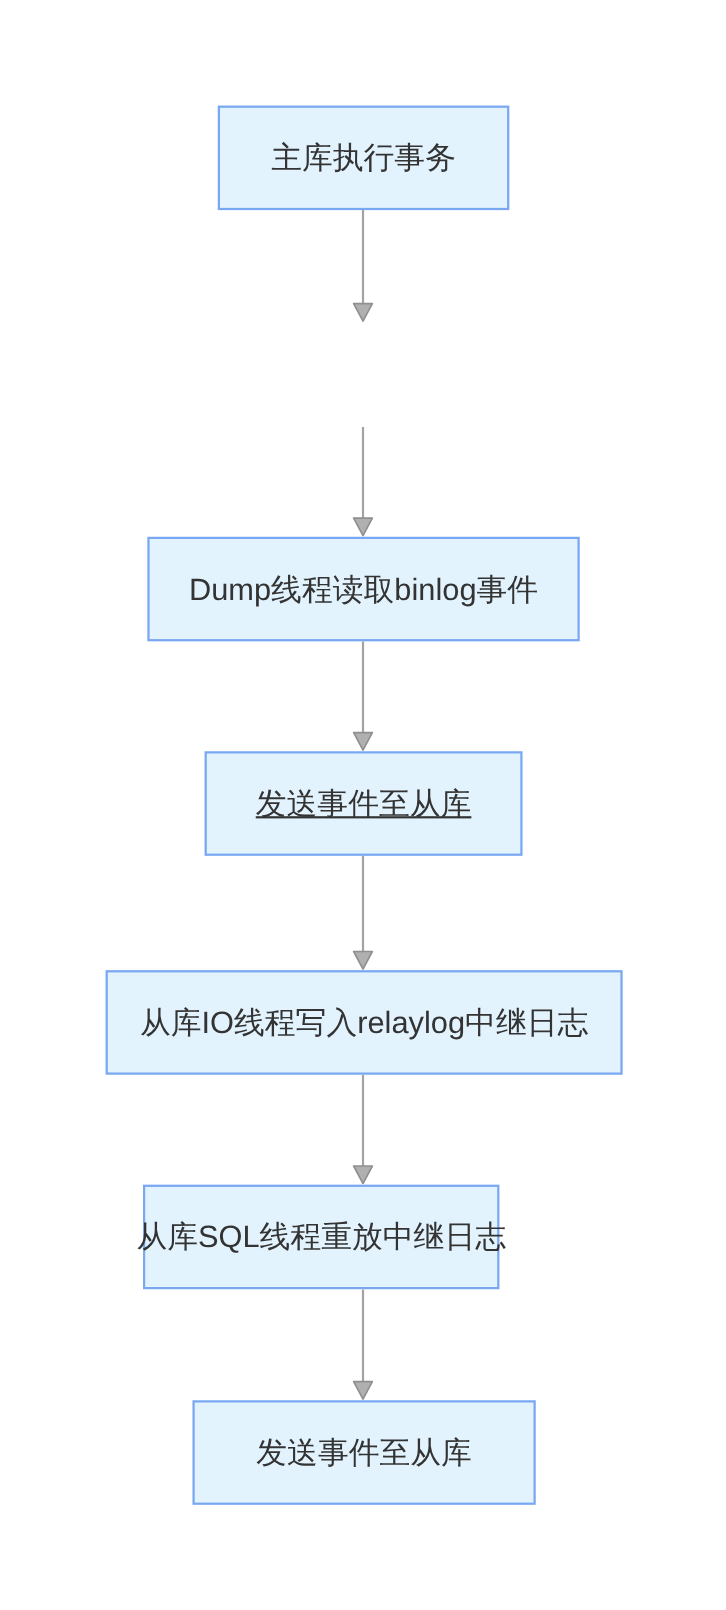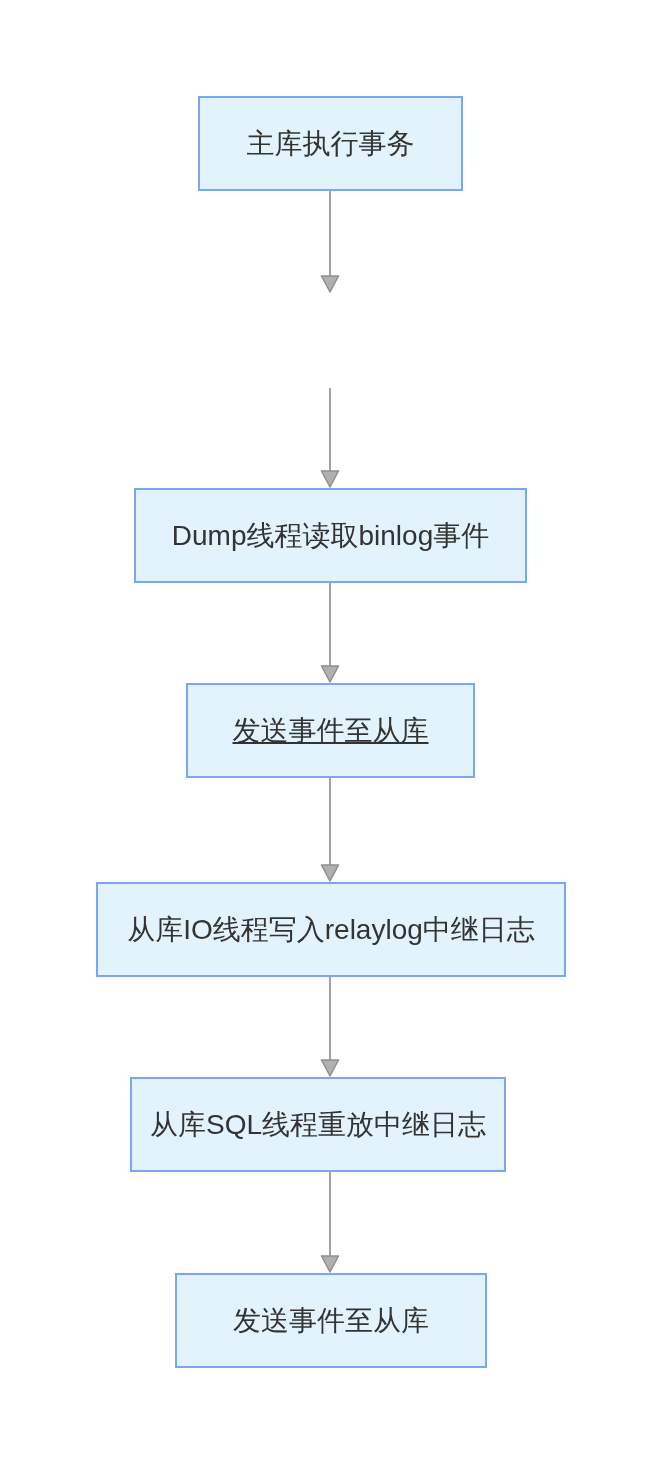"从库SQL线程重放中继日志" .n6 { width: 376px -> 324px }
